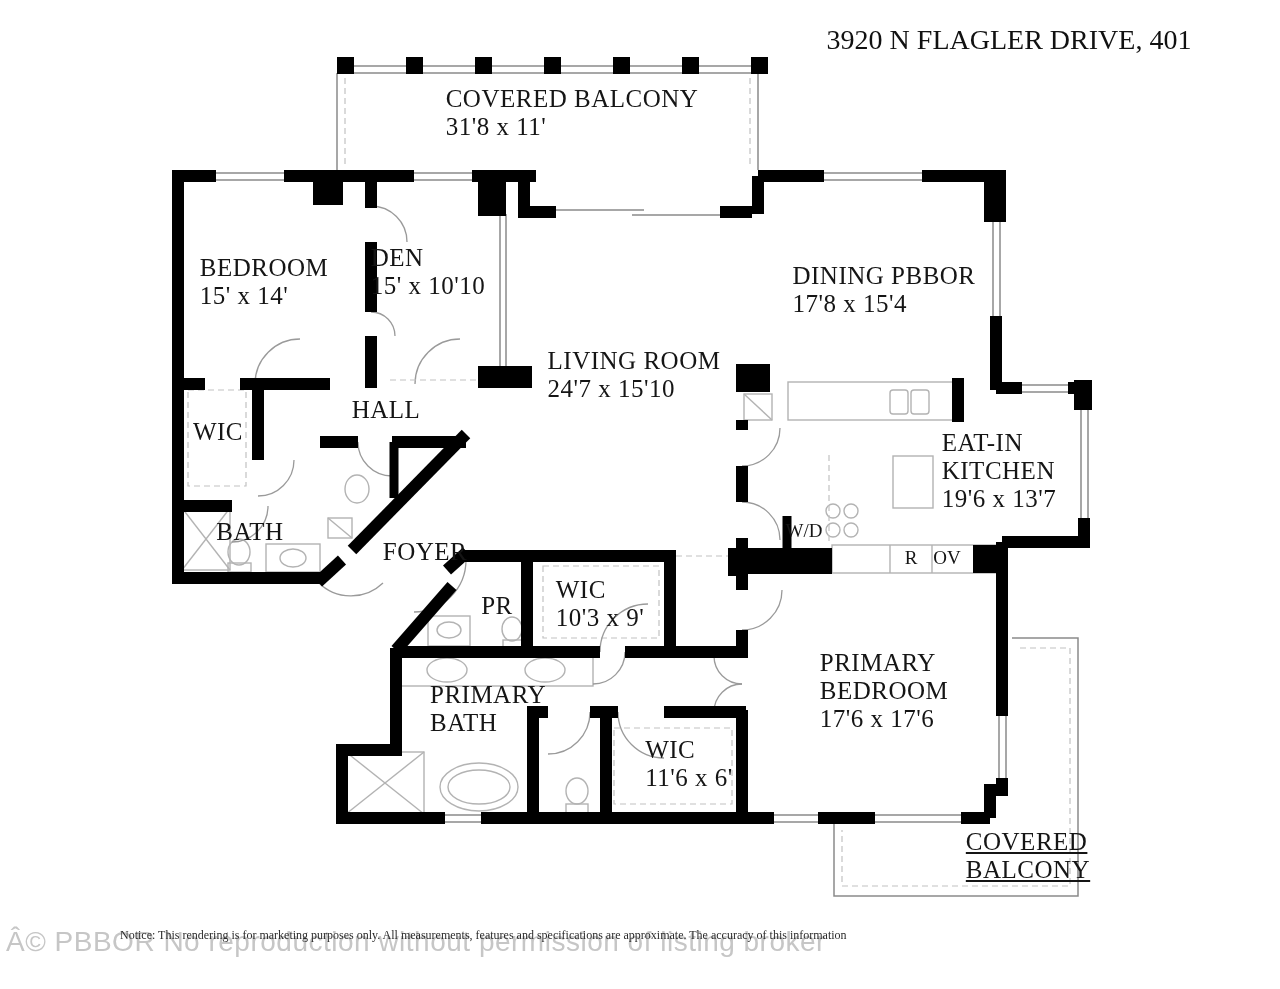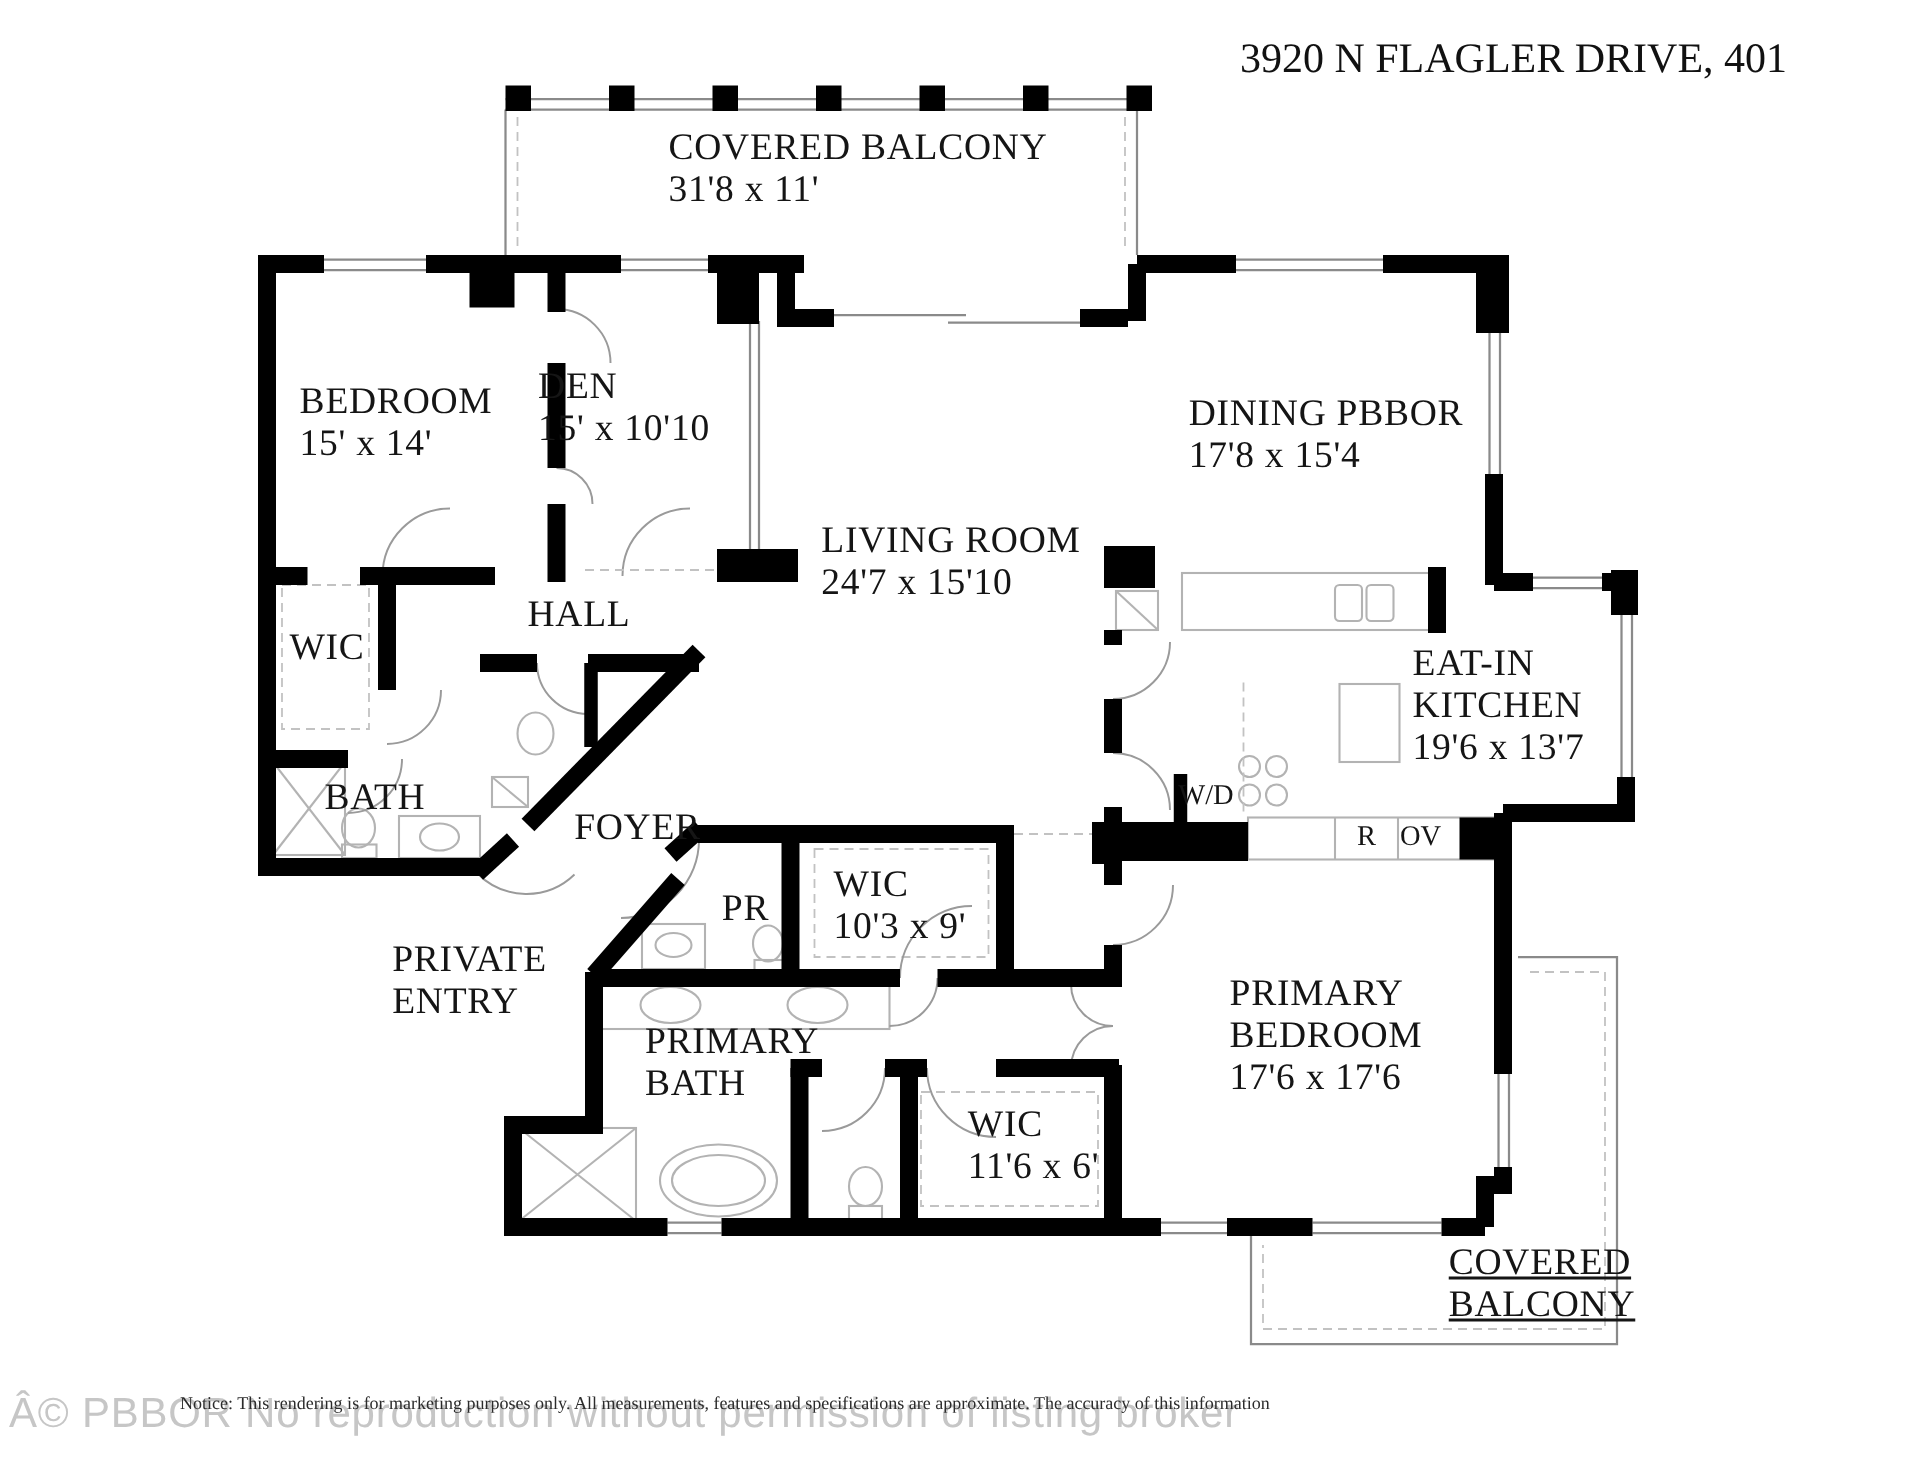"DEN" div.lbl { left: 416px -> 428px }
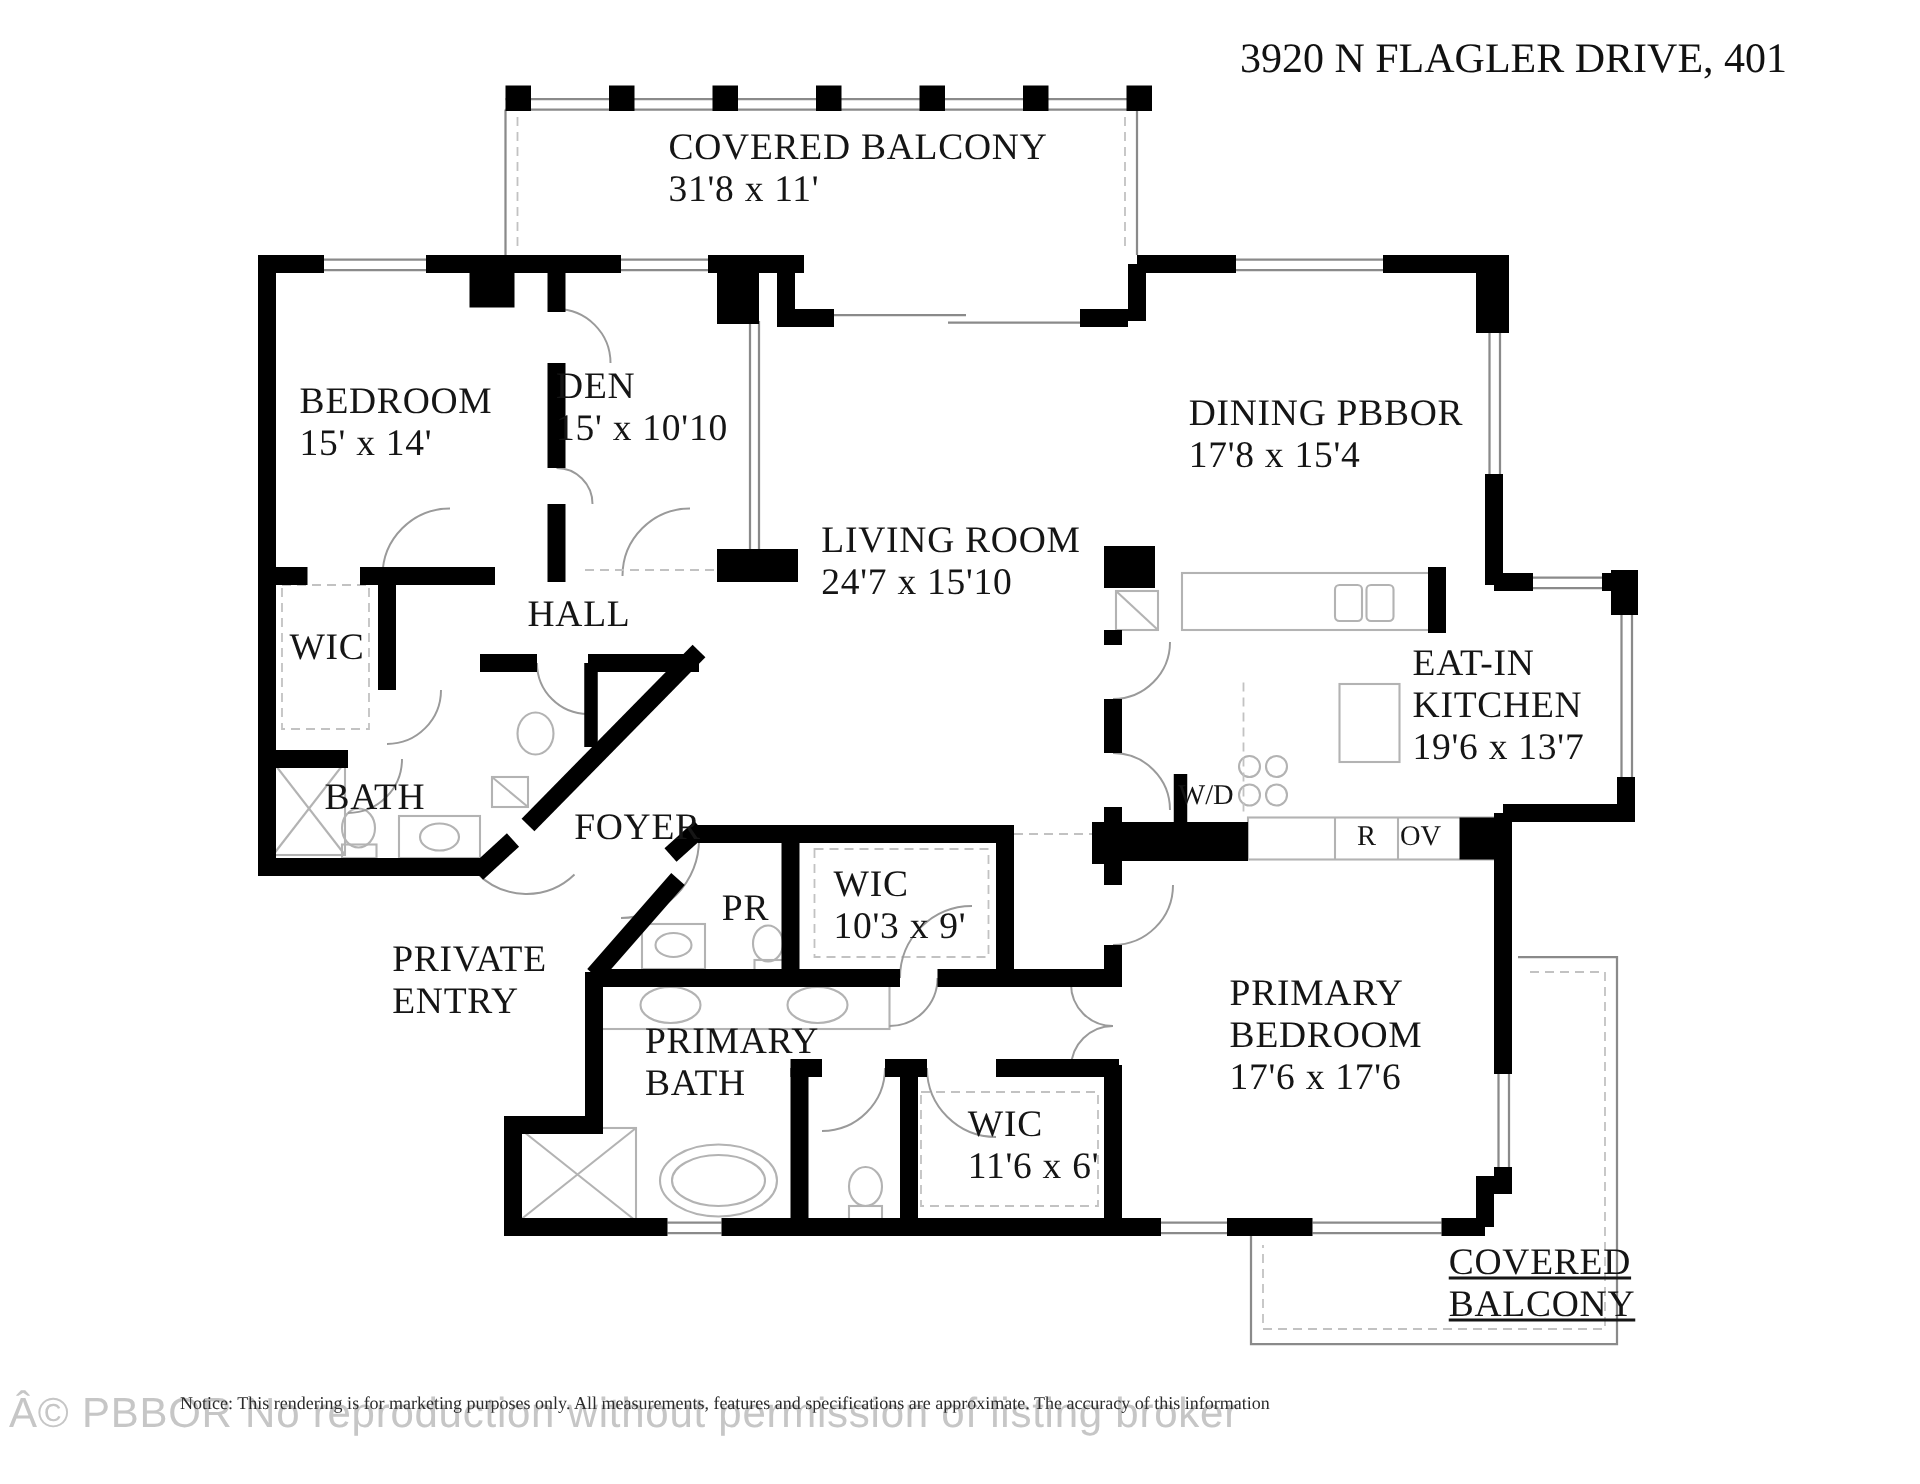"PRIVATE" div.lbl { html: <div> <span>PRIVATE</span> <span>ENTRY</span> </div> -> none }
